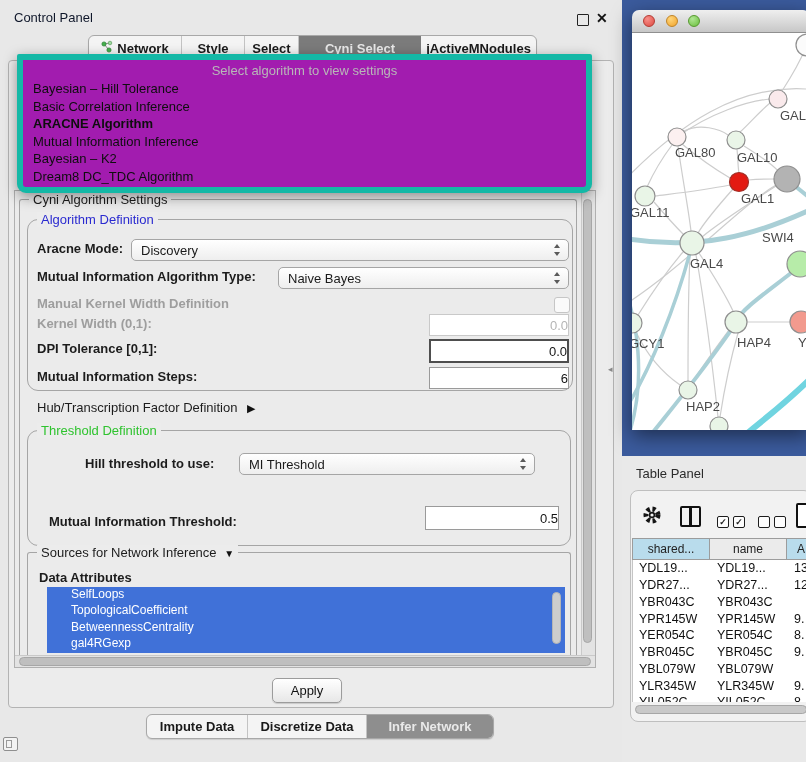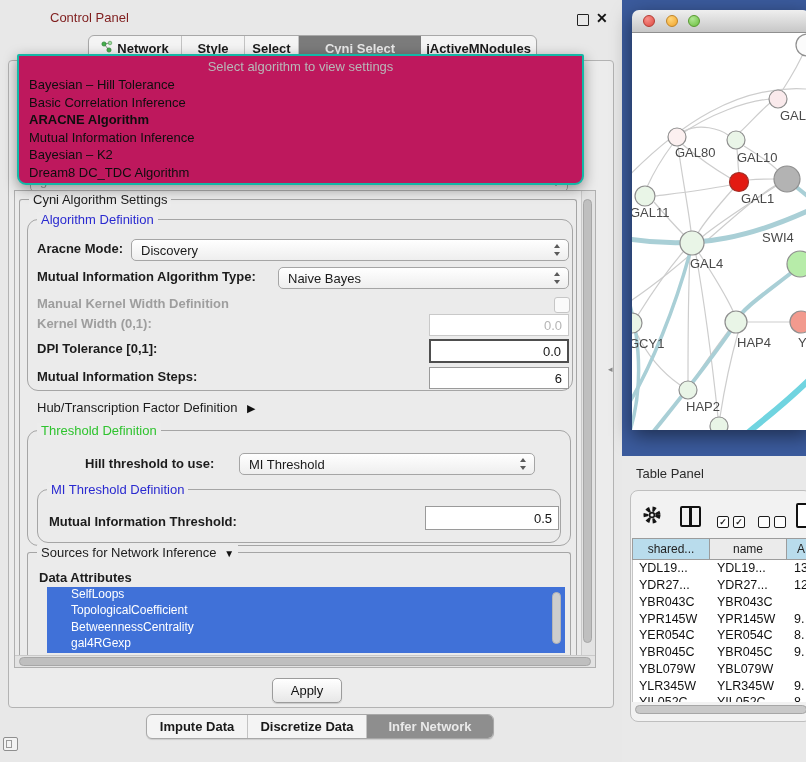"Control Panel" .cp-title { color: #7f1d1d -> #0f172a; margin-left: 36px -> none }
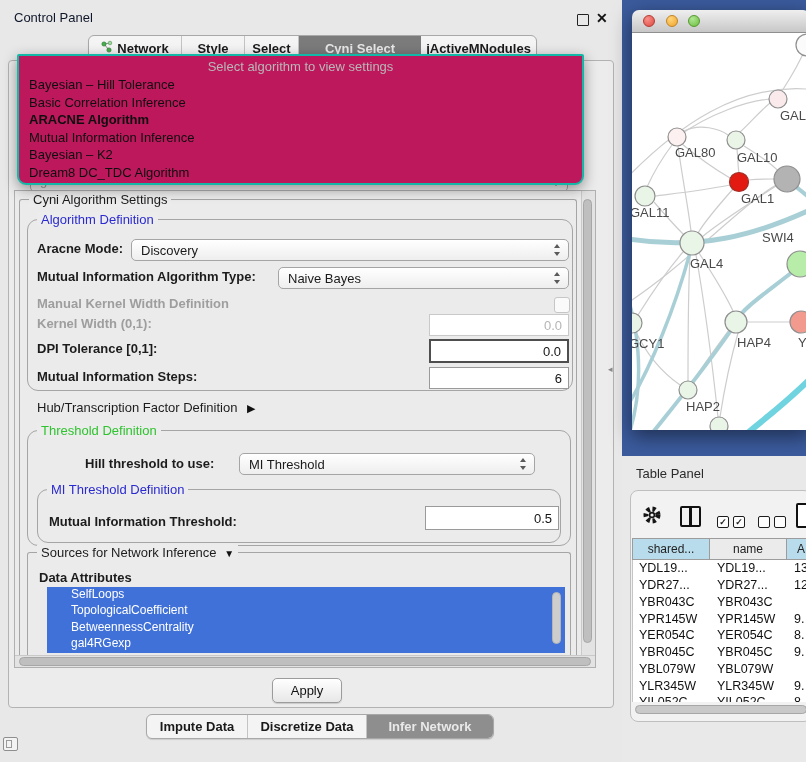"Select algorithm to view settings" .popup { background: #be185d -> #a21caf; border: 2px solid #14b8a6 -> 6px solid #14b8a6 }
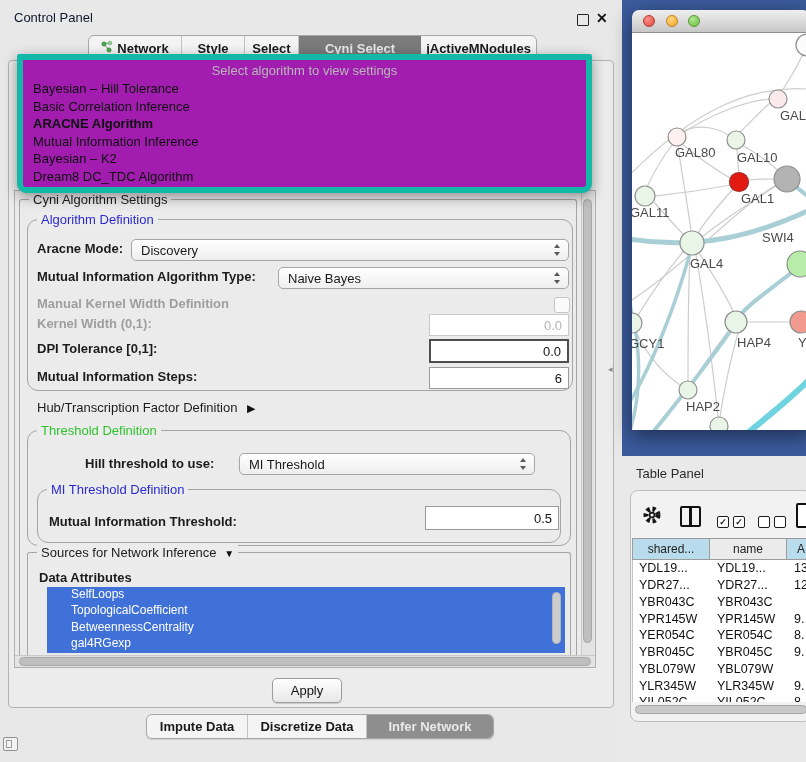"0.0" .tf { padding-right: 6px -> none }
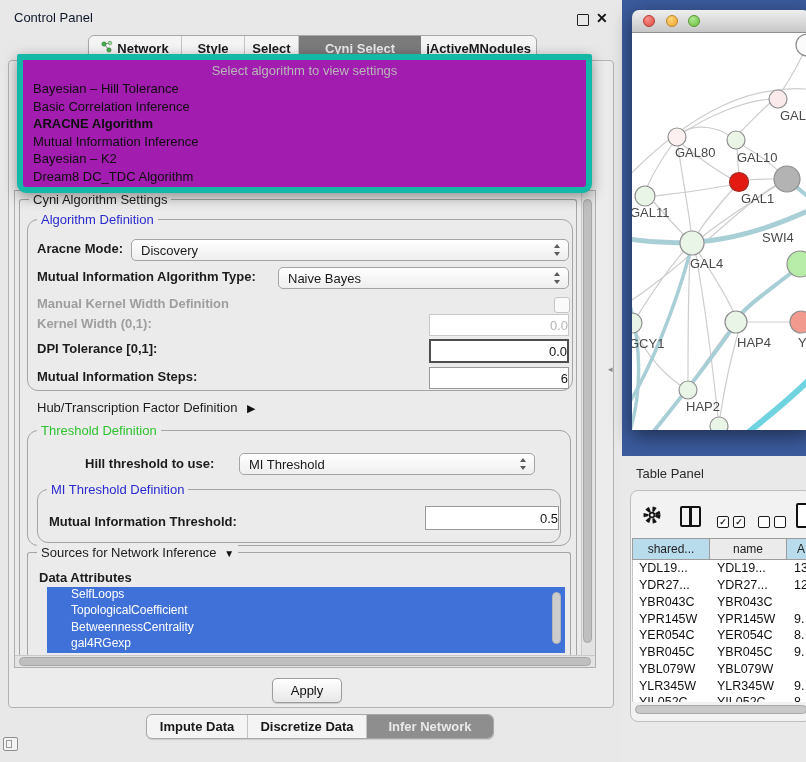"MI Threshold Definition" div.grp { html: <div> <span>MI Threshold Definition</span> </div> -> none }
